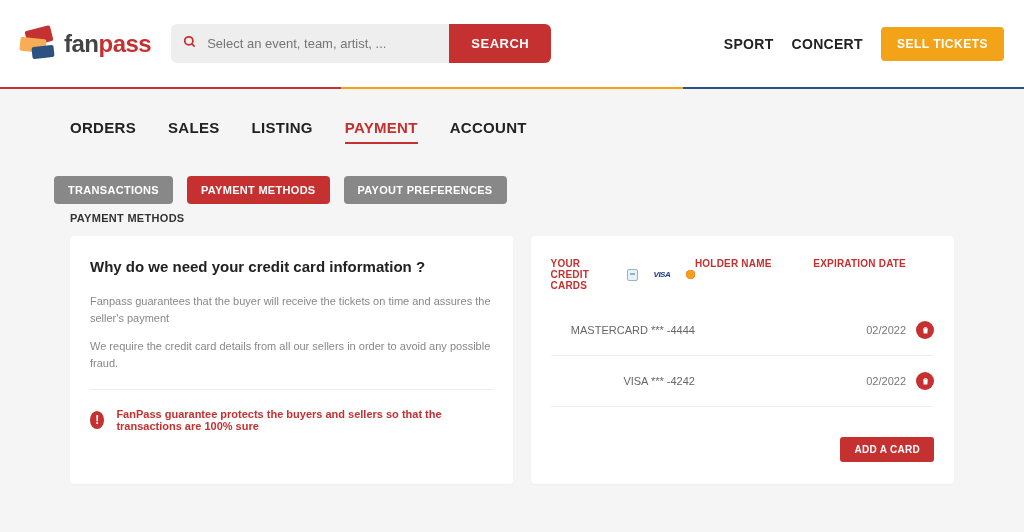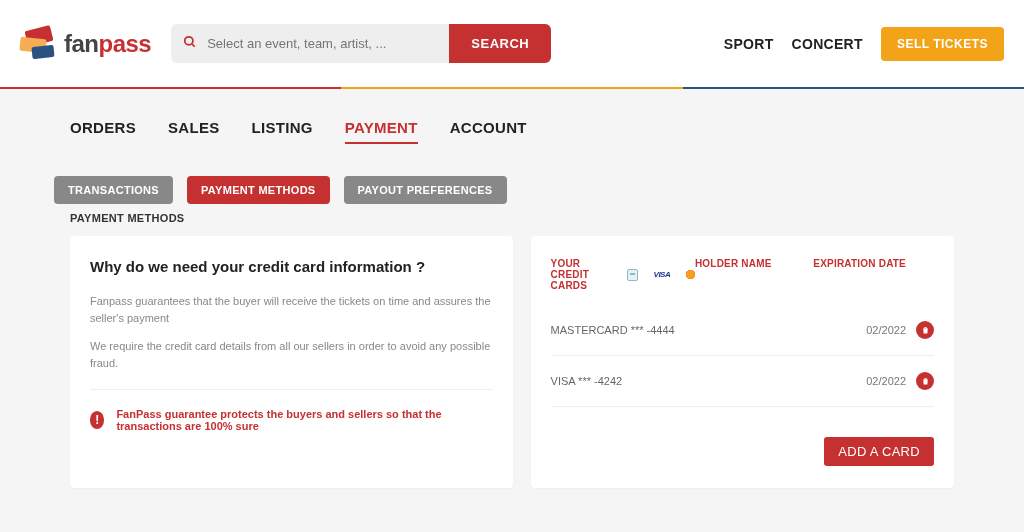"MASTERCARD *** -4444" .card-row .cname { text-align: left -> right }
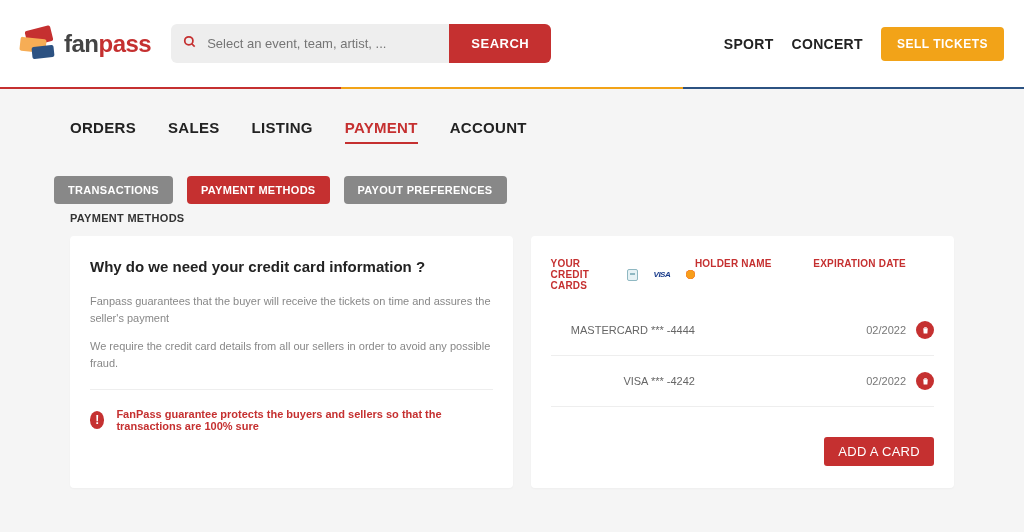"ADD A CARD" .add-card-btn { font-size: 13px -> 10px; font-weight: 400 -> 700 }
